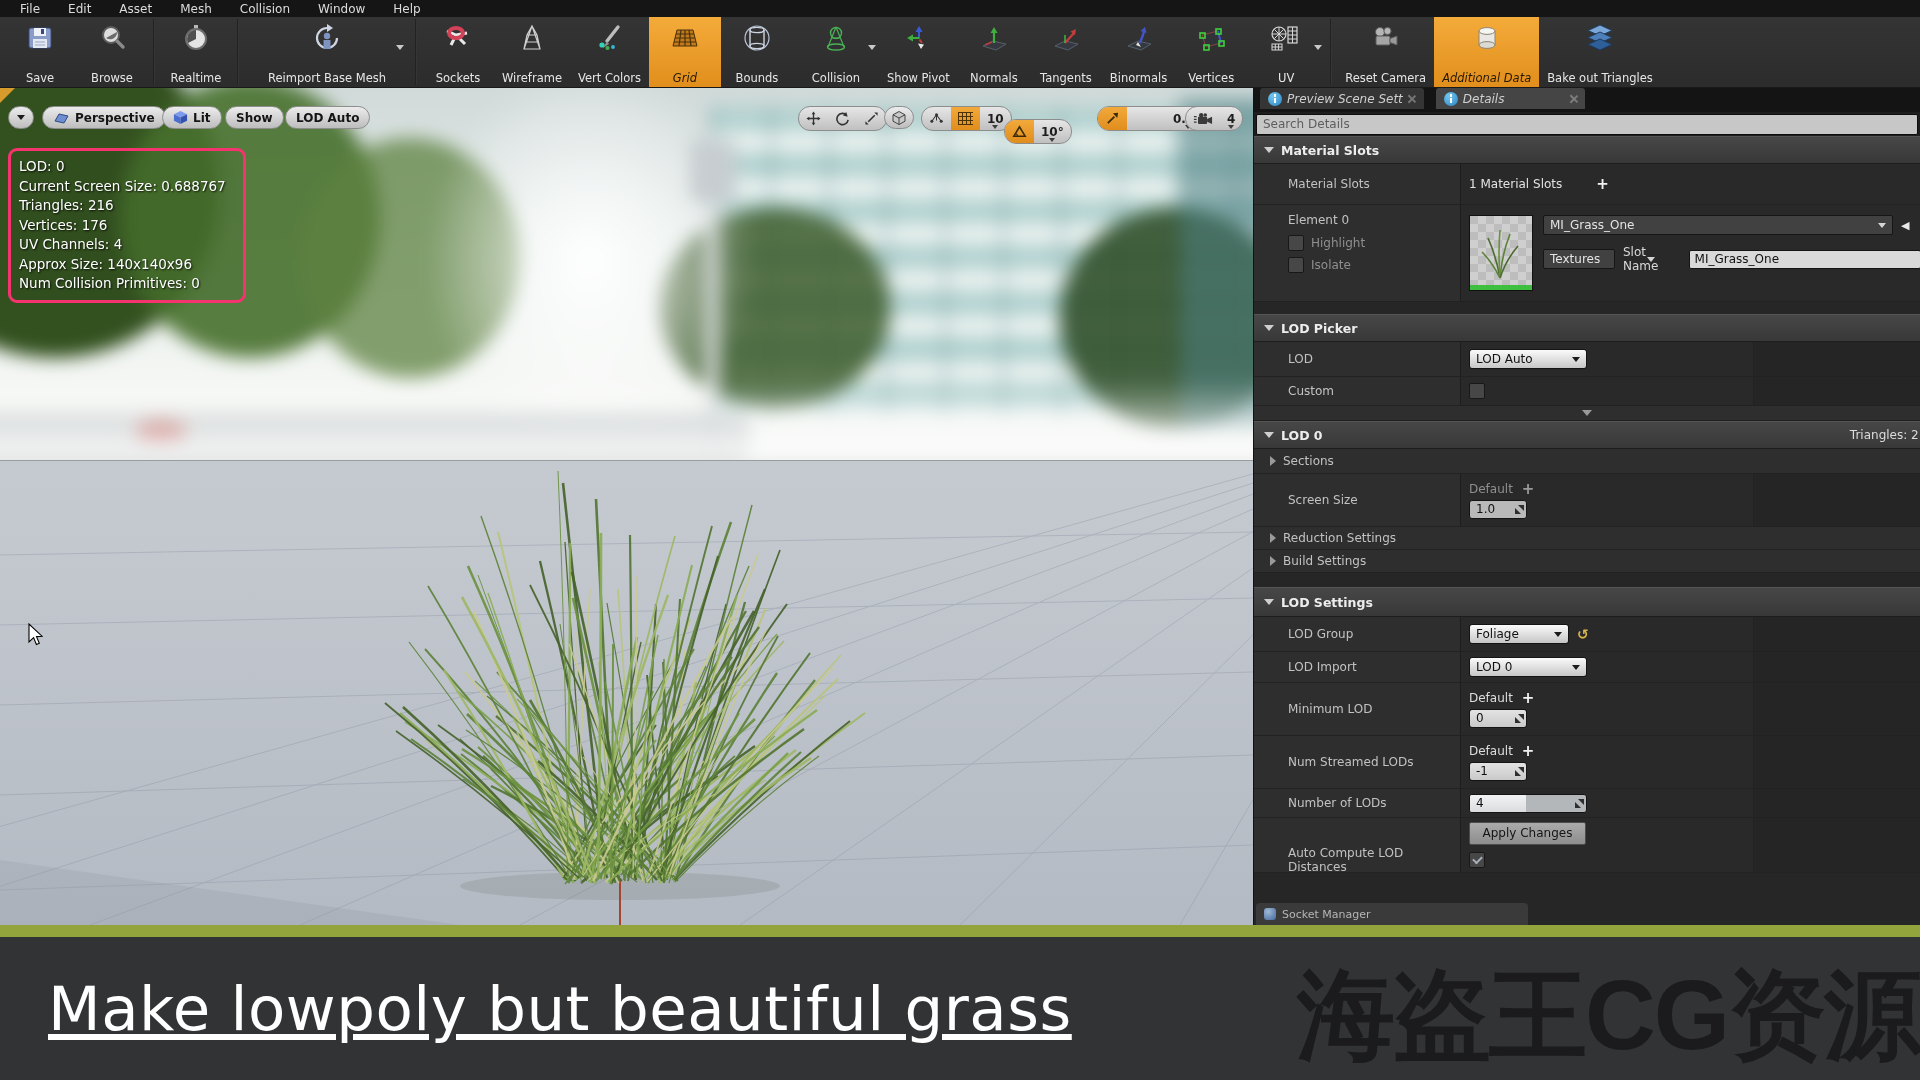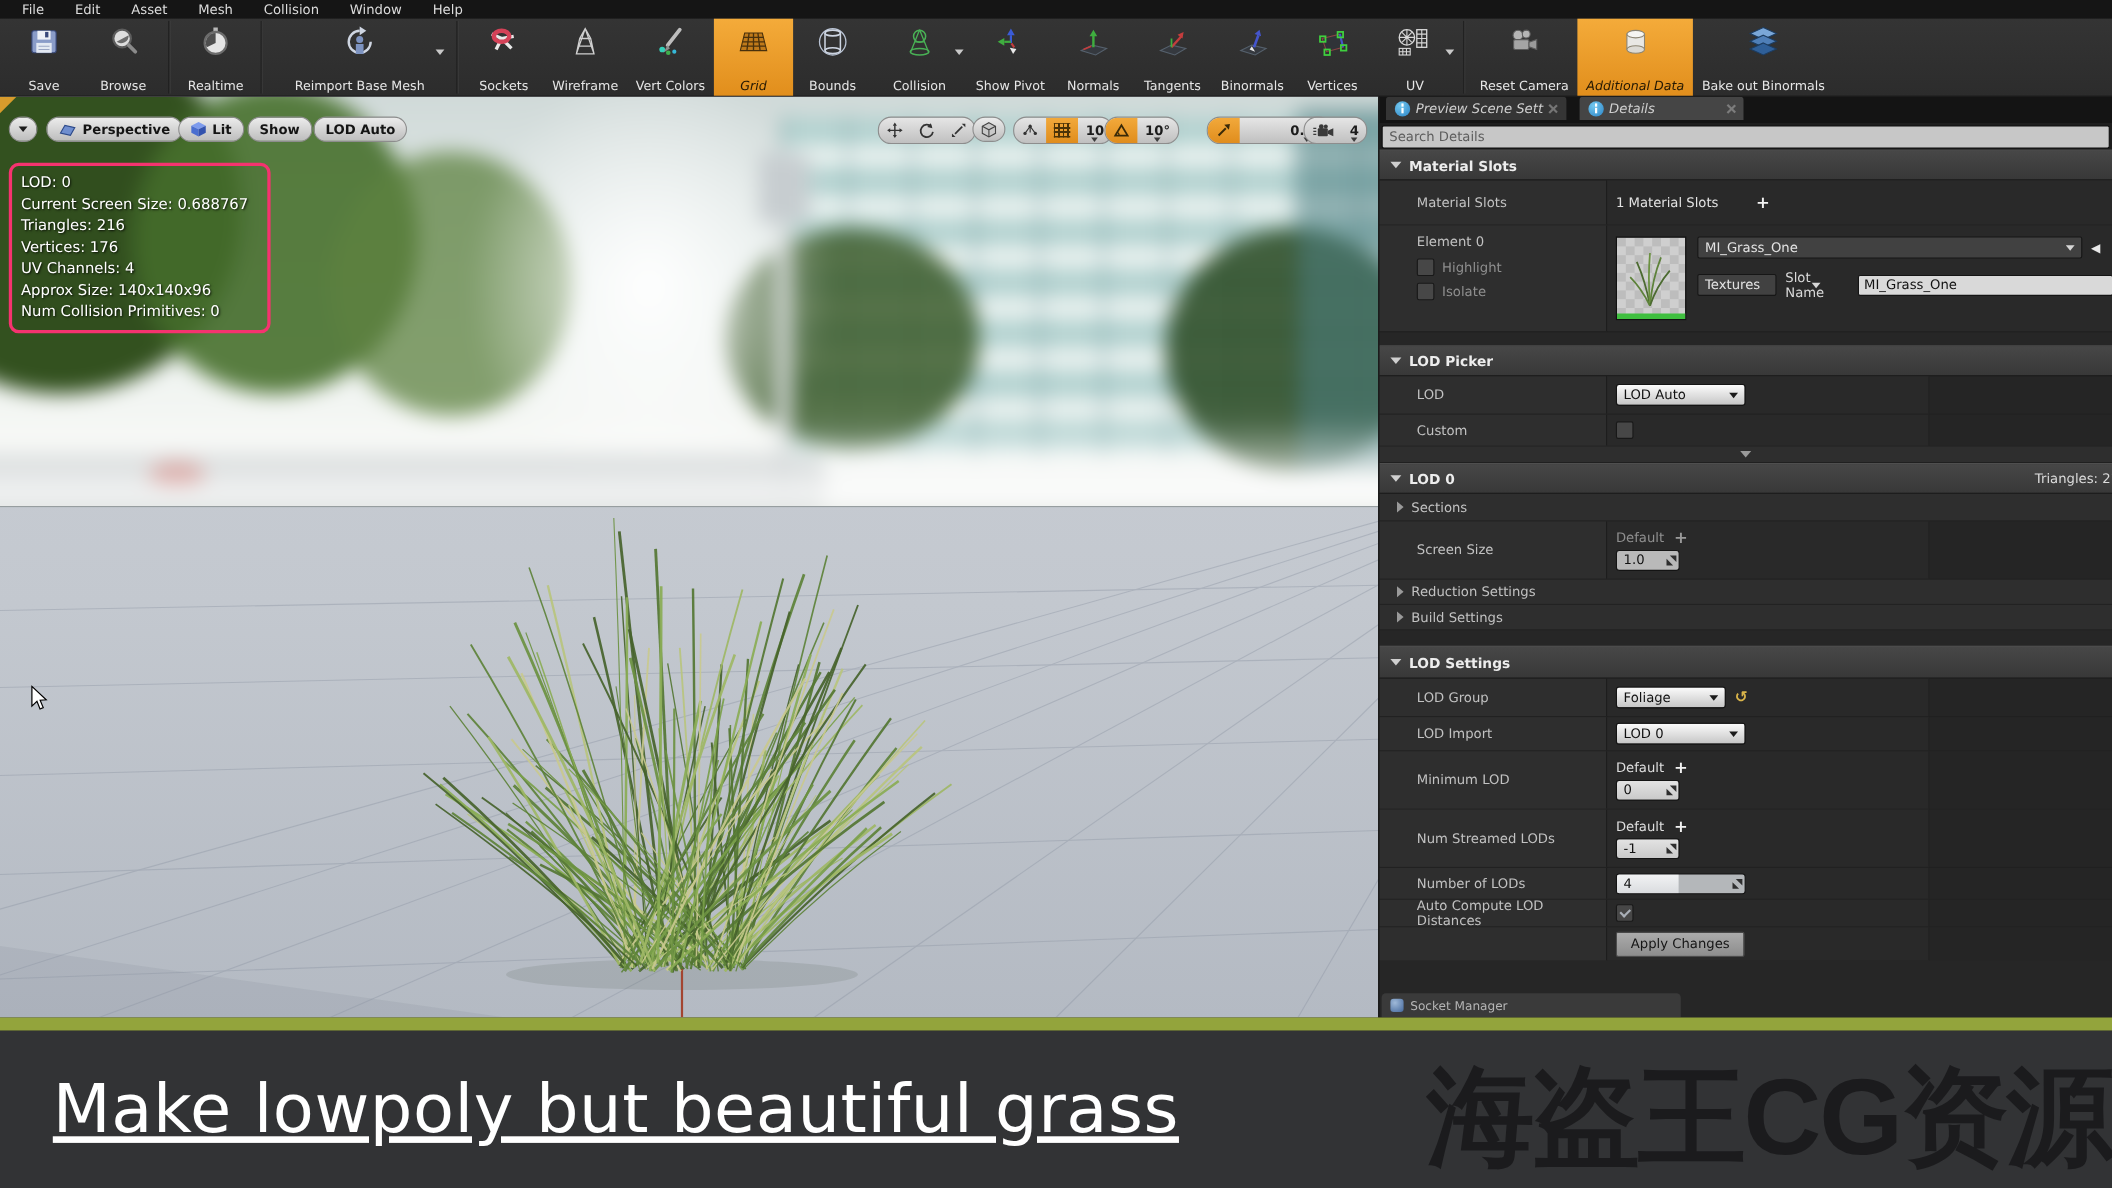"Bake out Binormals" span { text: Binormals -> Triangles }
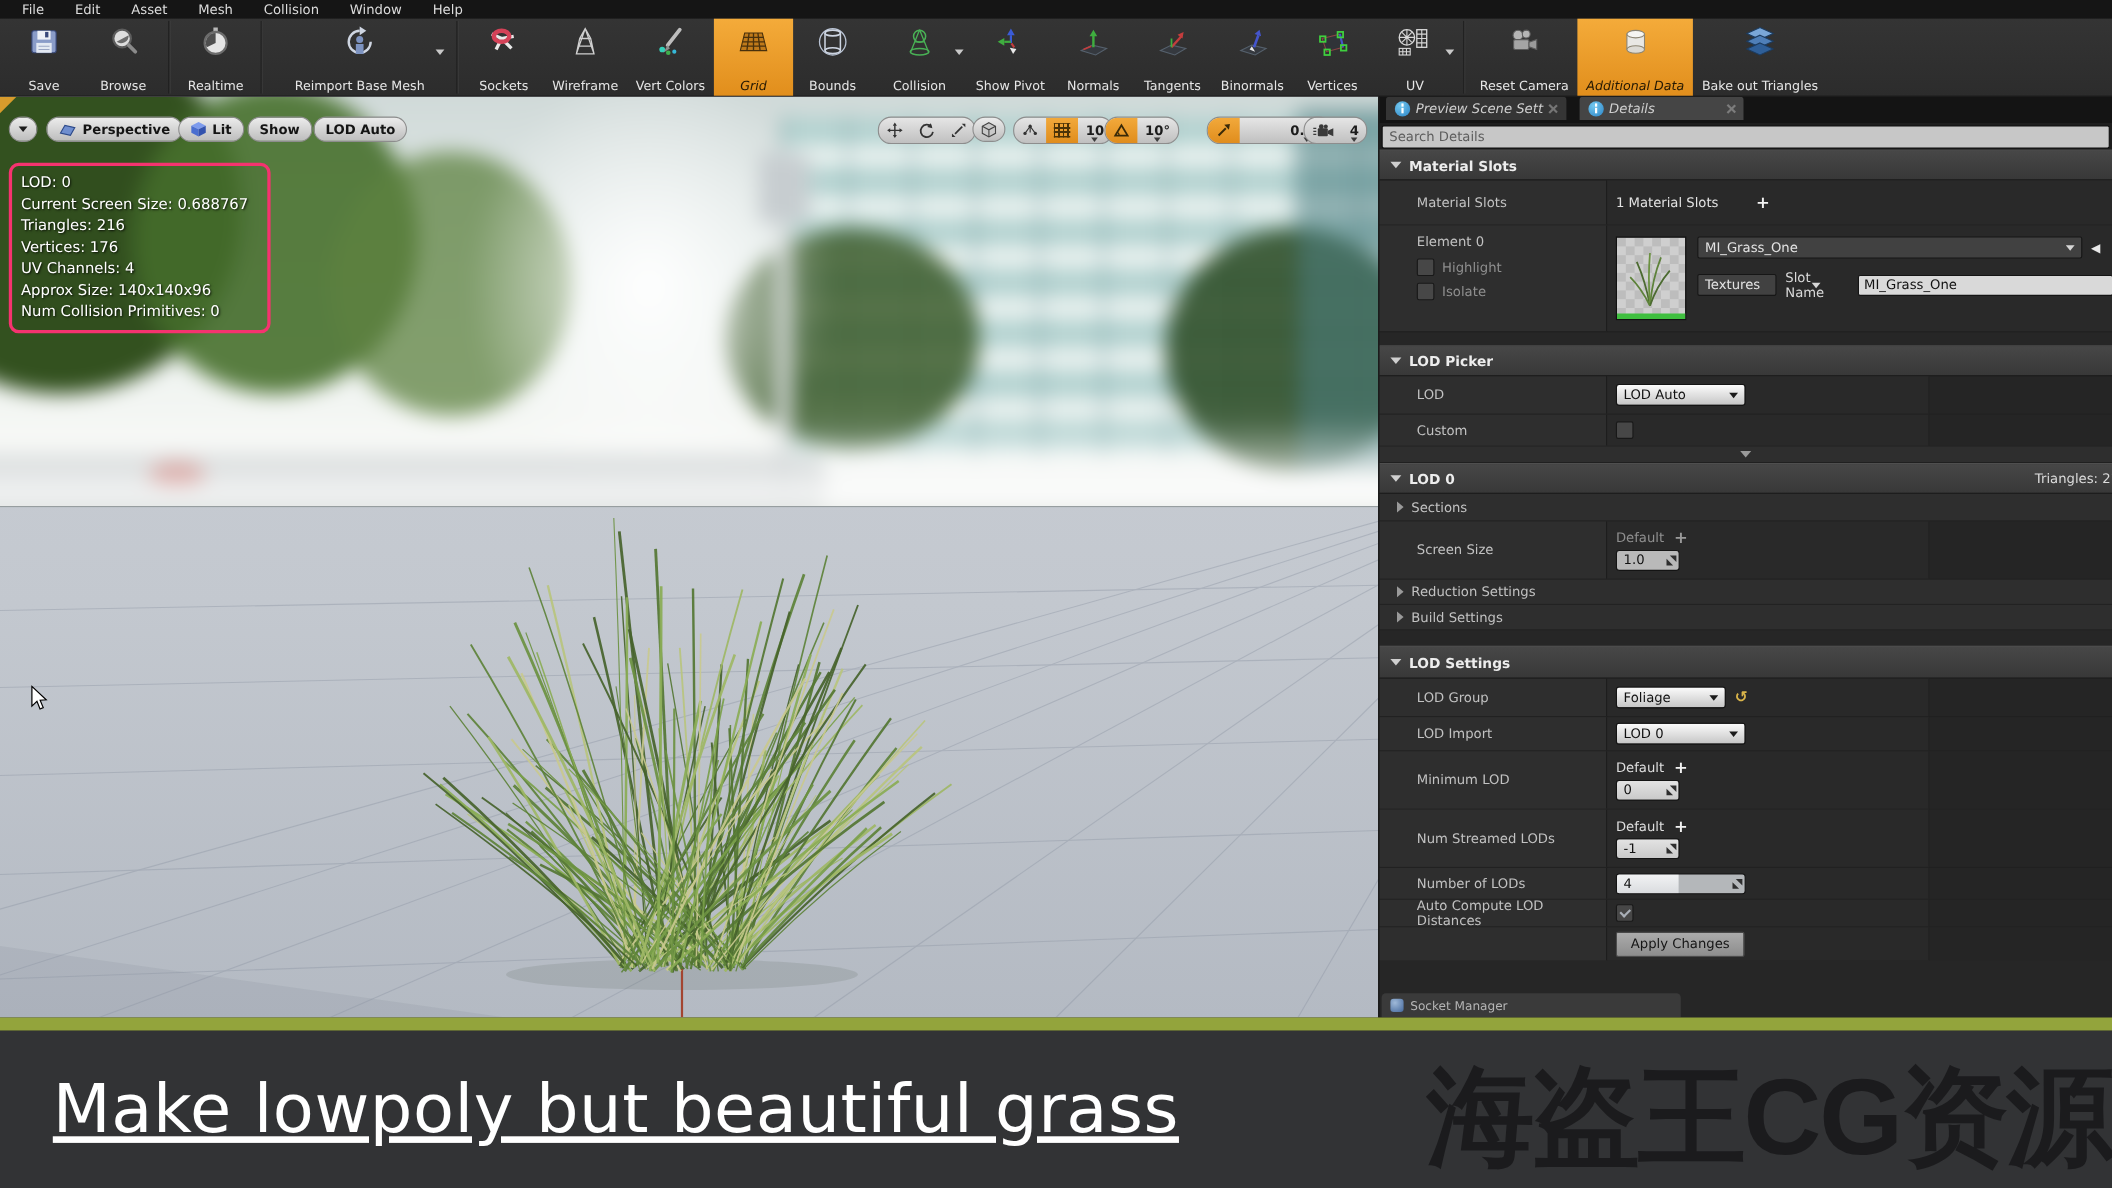"10°" div.vgroup { top: 18px -> 31px }
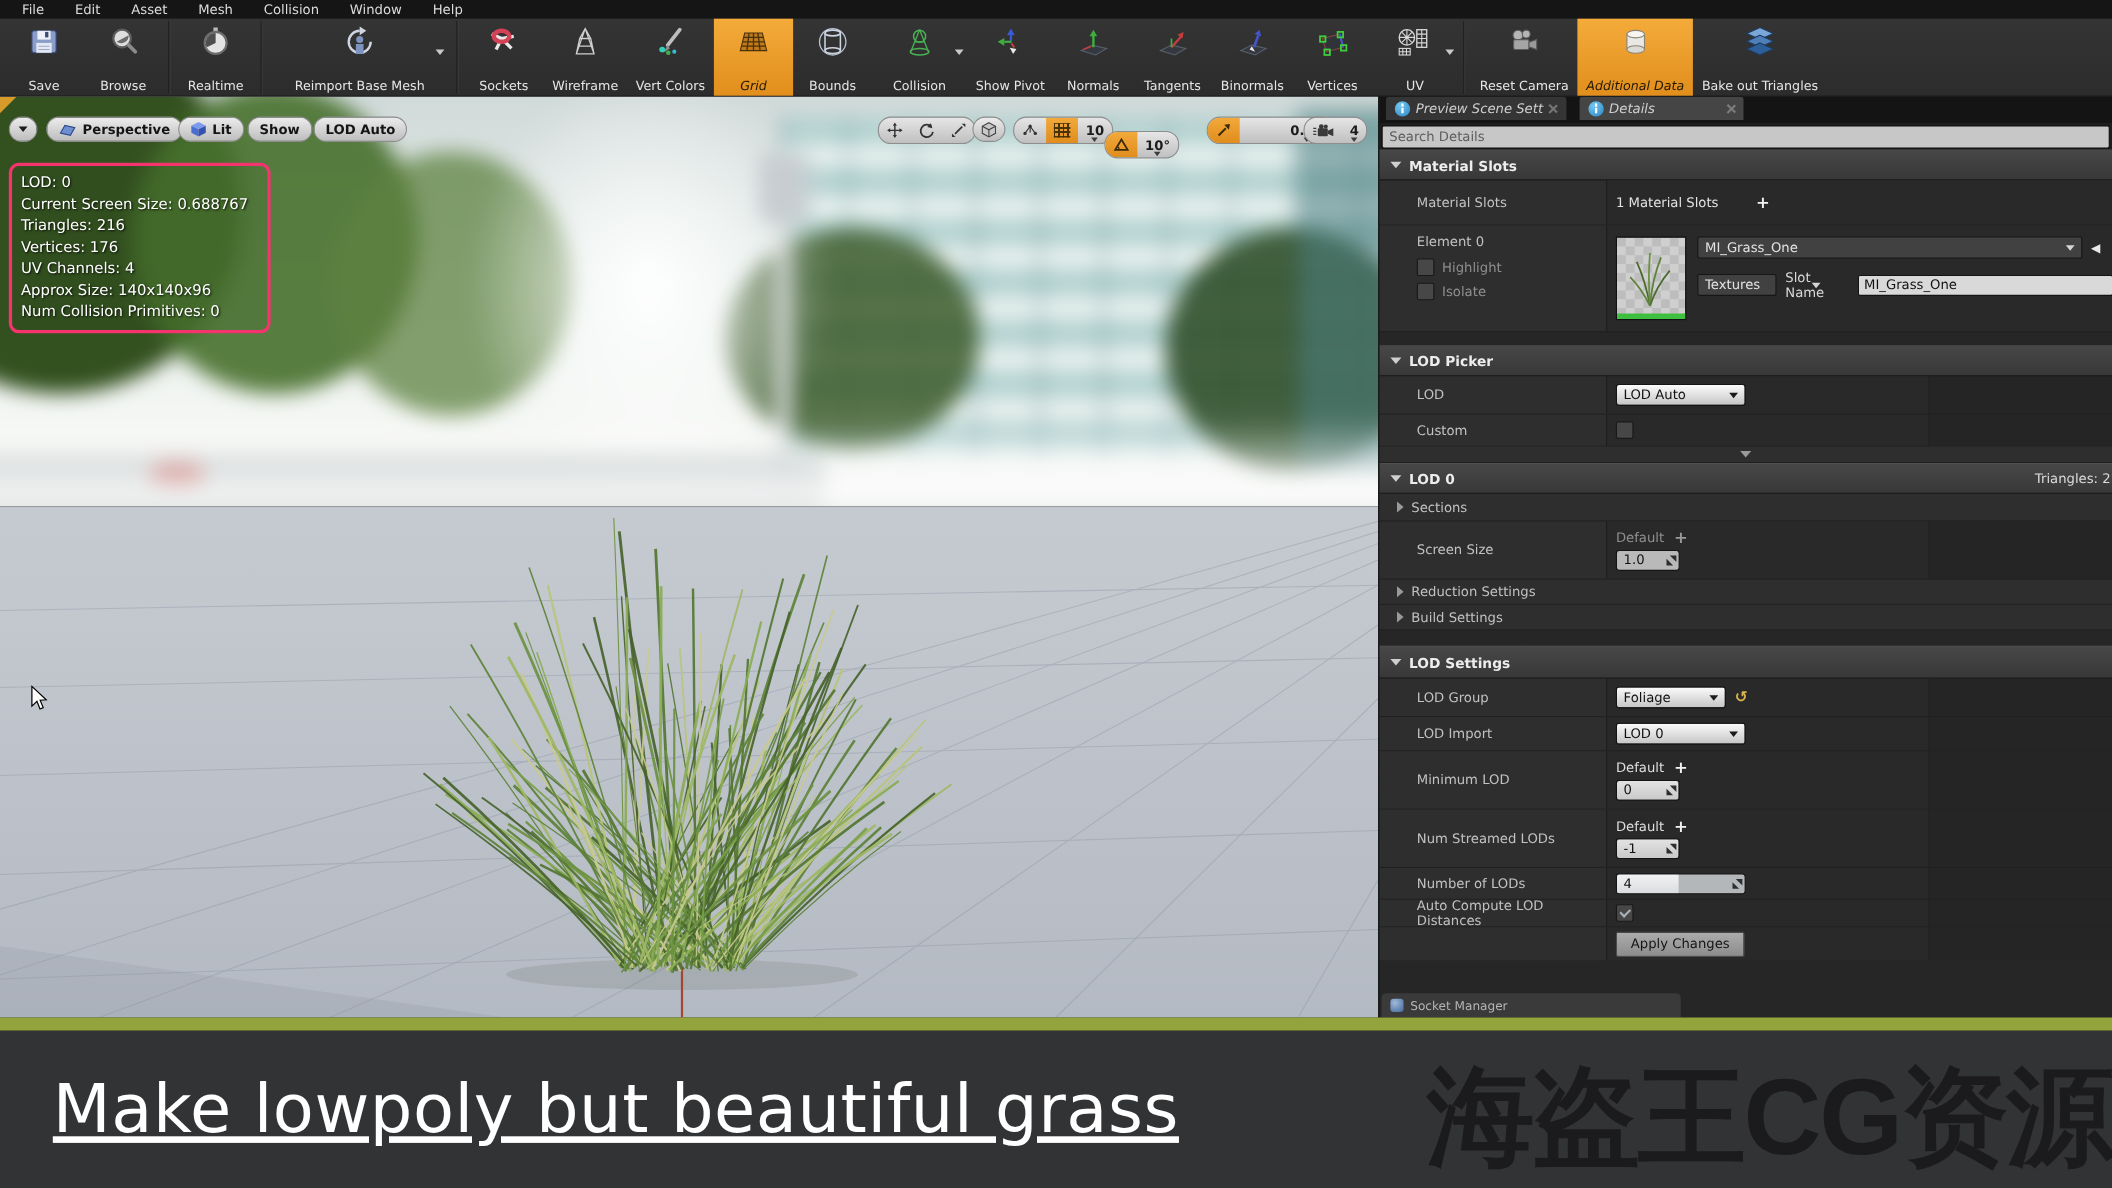"Auto Compute LOD Distances" div.prow { order: before "Apply Changes" -> after "Apply Changes" }
